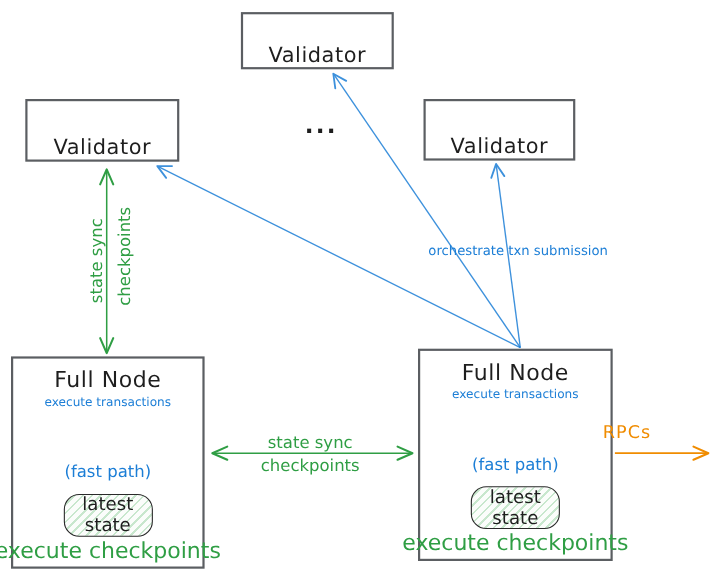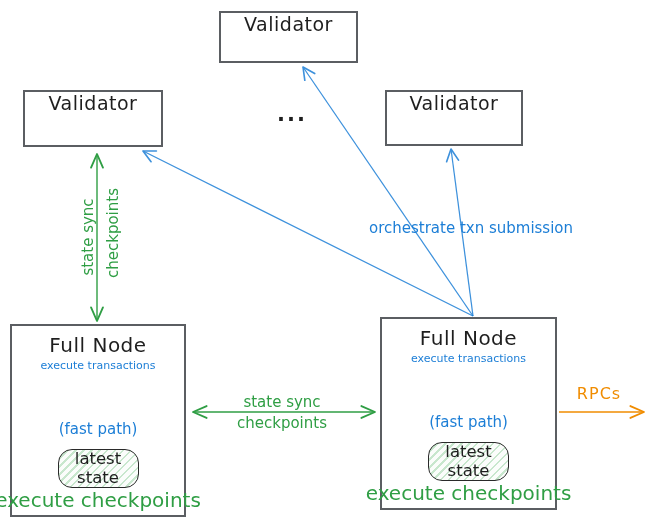"Validator" .vbox { align-items: flex-start -> flex-end }
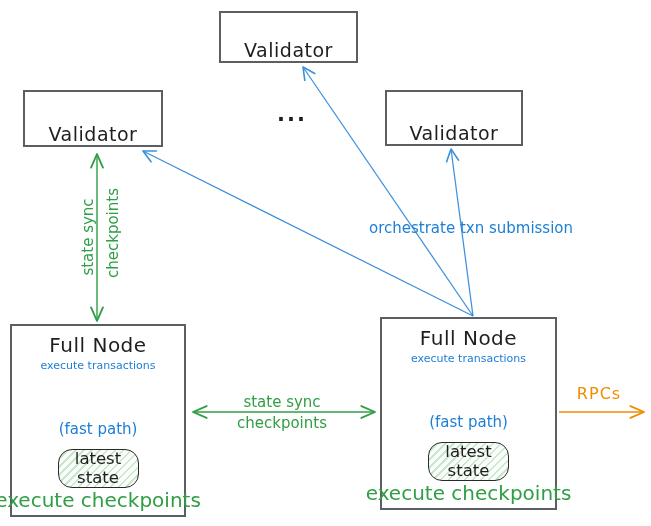"orchestrate txn submission" .orch-label { font-size: 15px -> 12px }
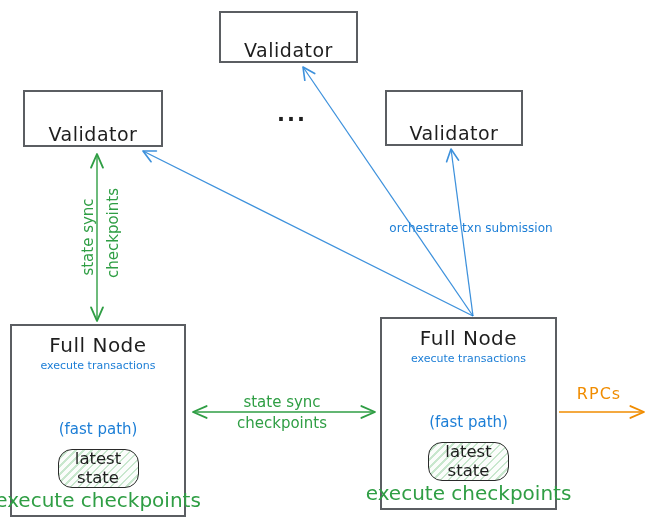"RPCs" div.rpc-label { left: 599px -> 570px }
